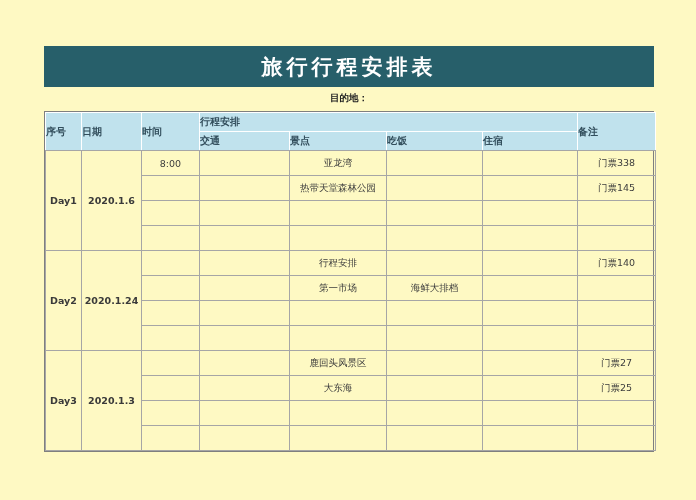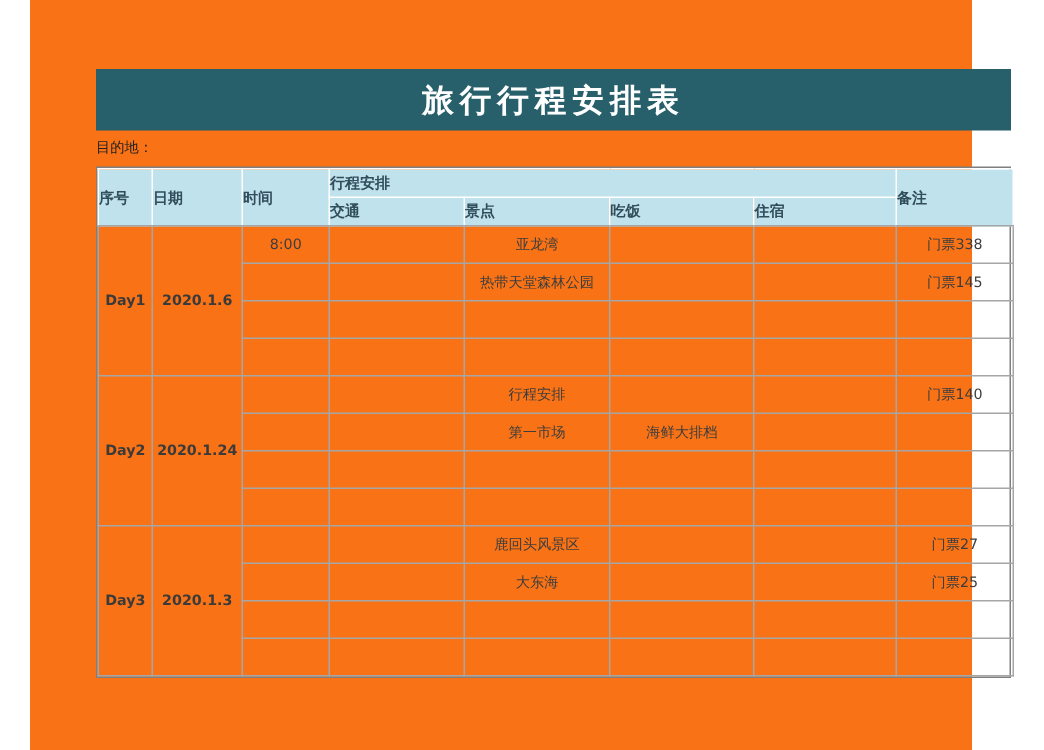"旅行行程安排表" .page { background: #f97316 -> #fef9c3; margin-left: 20px -> none; width: 628px -> 696px }
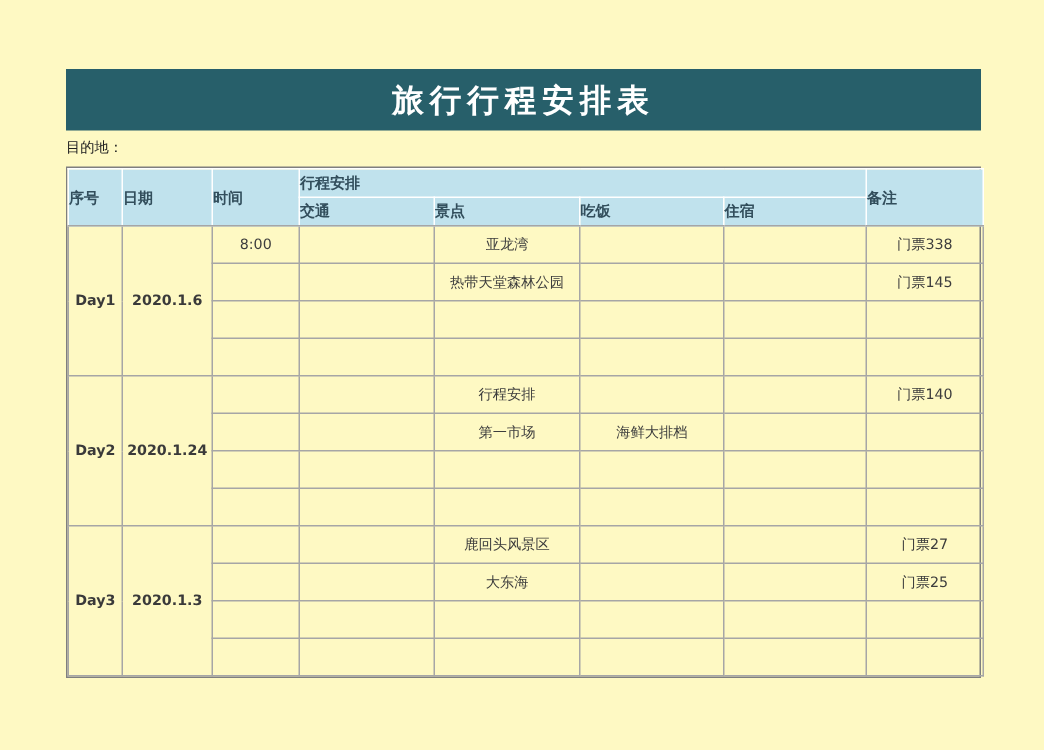"目的地：" .meta-row { font-weight: normal -> bold; justify-content: space-between -> center }
